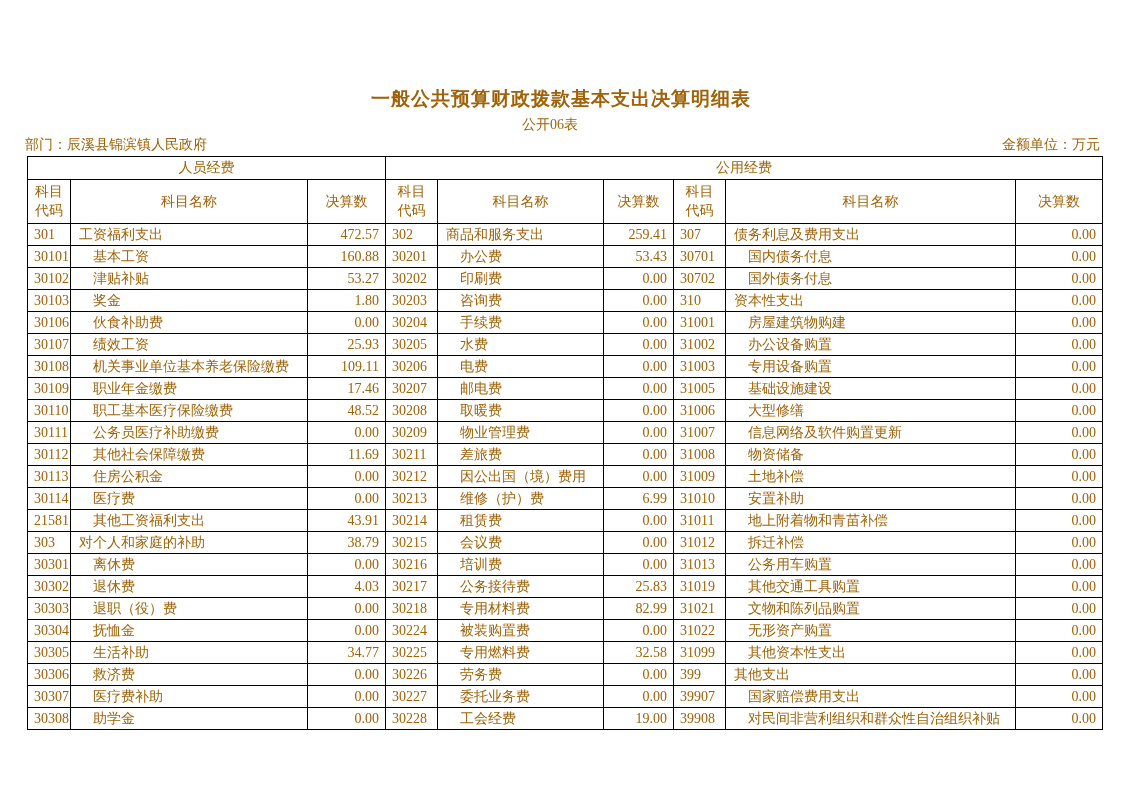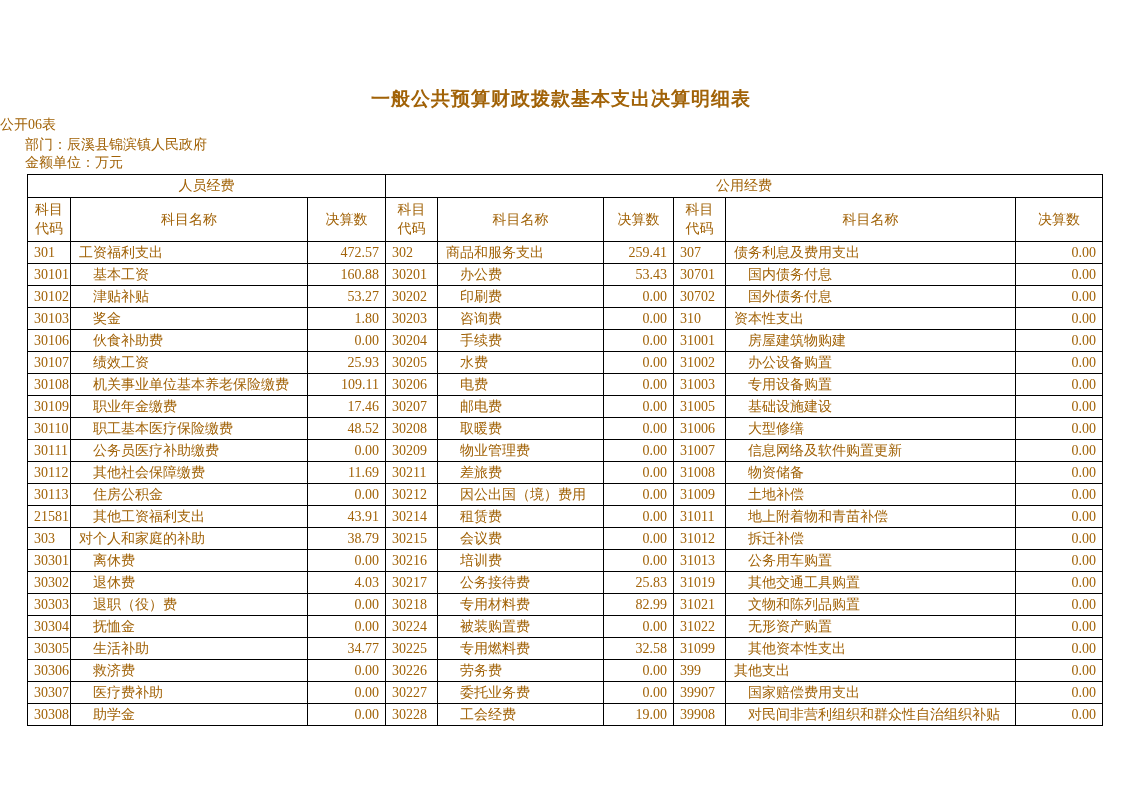"公开06表" .table-code { text-align: left -> center }
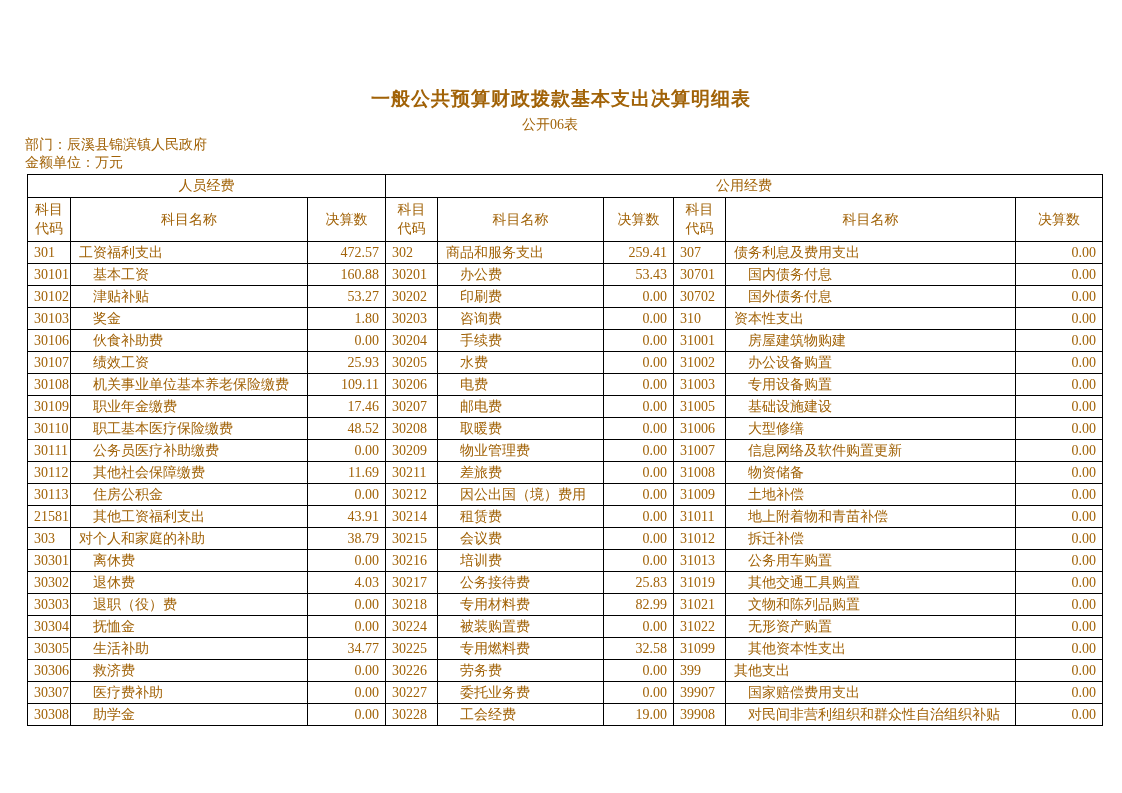"部门：辰溪县锦滨镇人民政府" .info-row { flex-direction: column -> none }
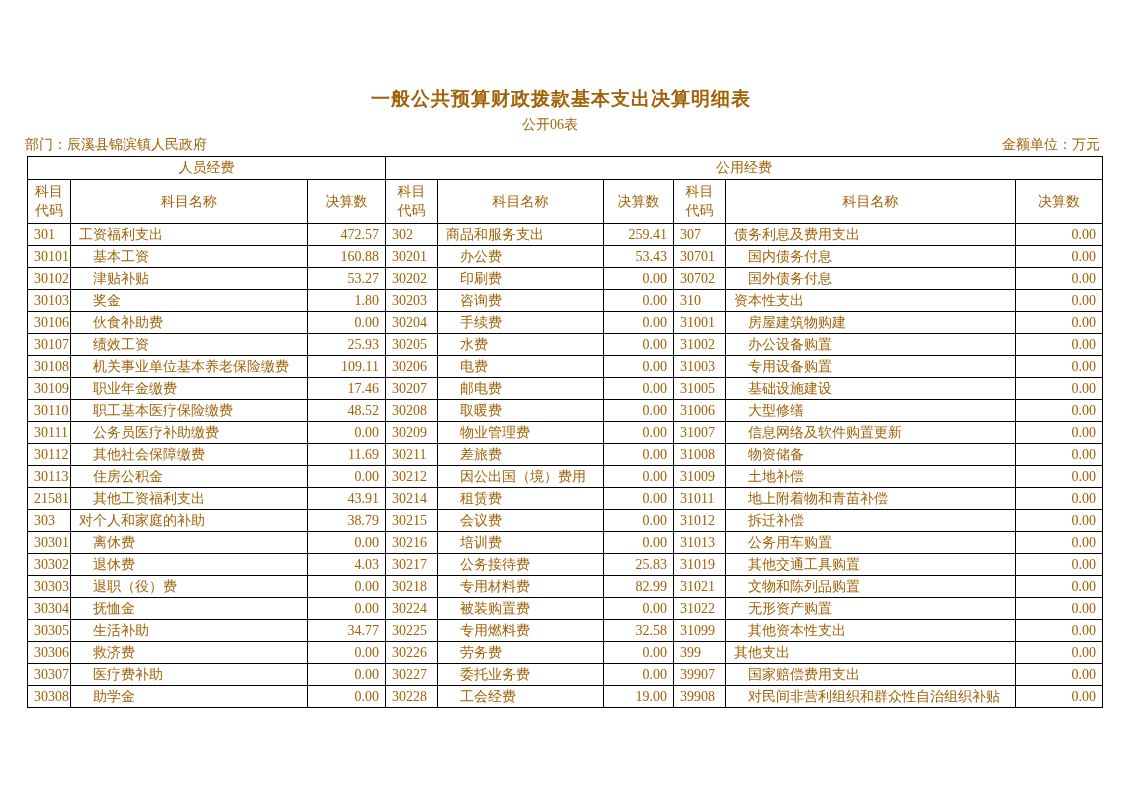"30114" tr { html: none -> <tr> <td>30114</td> <td>医疗费</td> <td>0.00</td> <td>30213</td> <td>维修（护）费</td> <td>6.99</td> <td>31010</td> <td>安置补助</td> <td>0.00</td> </tr> }
